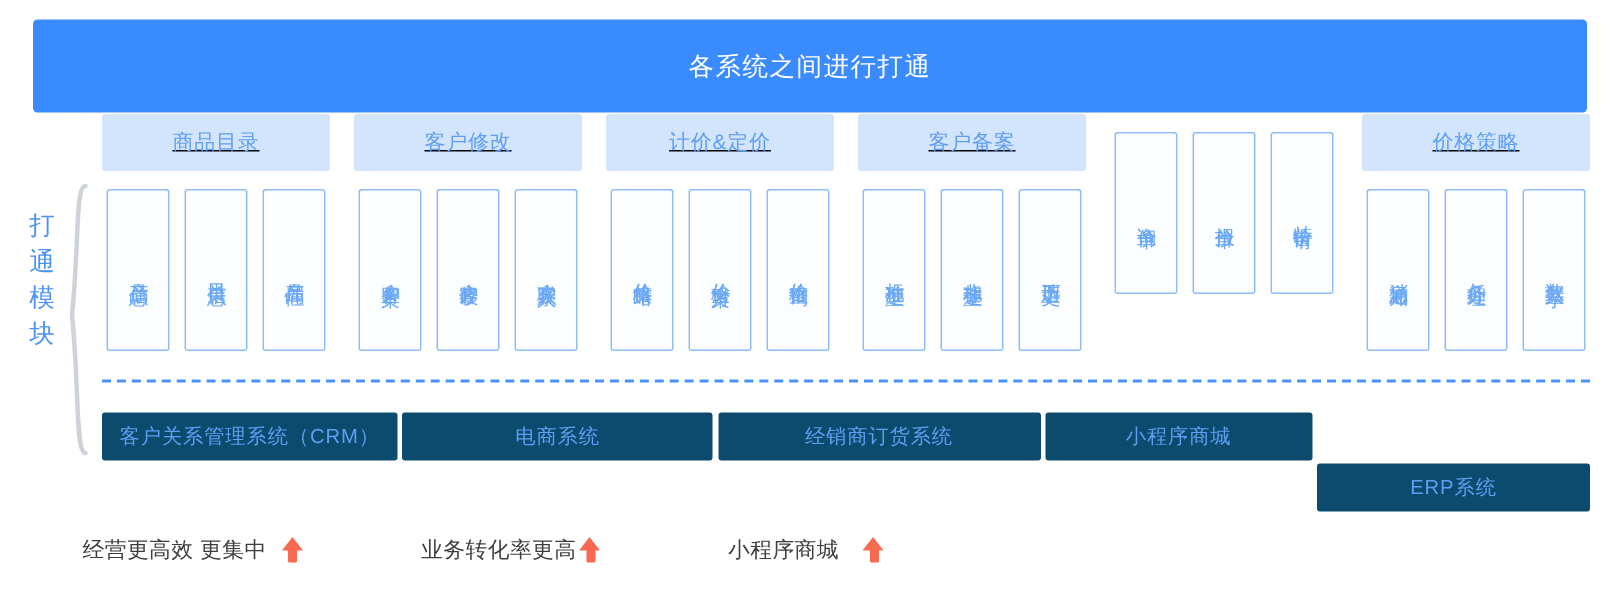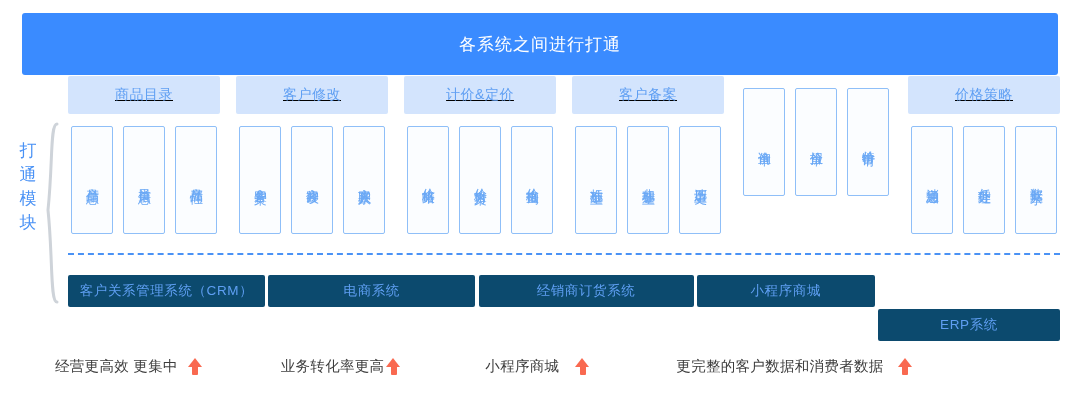"更完整的客户数据和消费者数据" div.benefit { html: <div> <span>更完整的客户数据和消费者数据</span> <span></span> </div> -> none }
